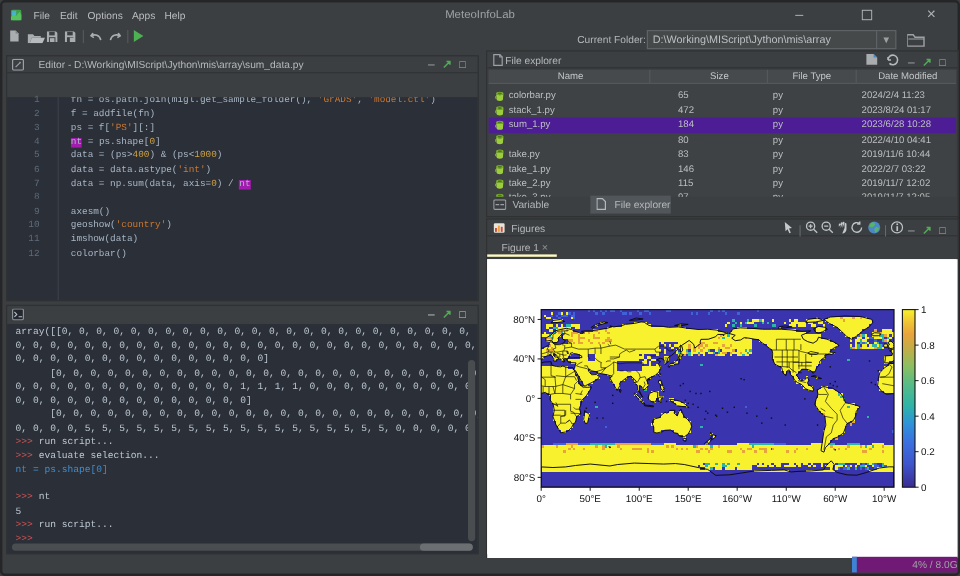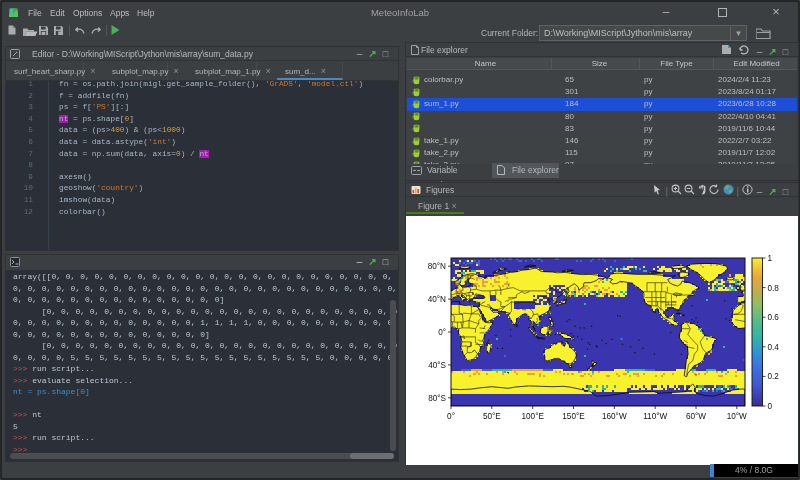"Name" div.hc { left: 13px -> 3px }
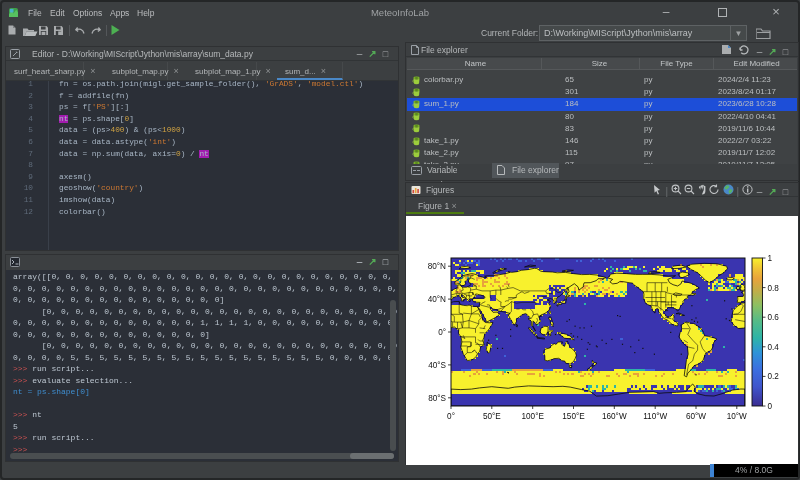"Edit Modified" div.hc { text: Edit -> Date }
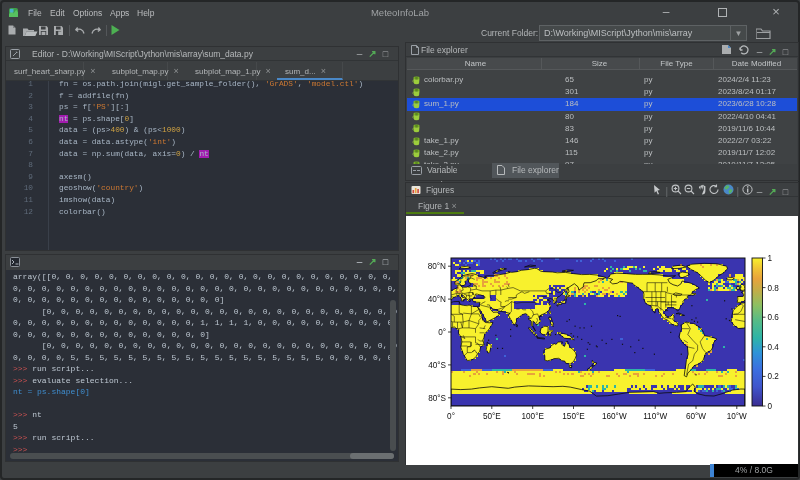"surf_heart_sharp.py ×" div { html: <div> <span>surf_heart_sharp.py<span>×</span></span> <span>subplot_map.py<span>×</span></span> <span>subplot_map_1.py<span>×</span></span> <span>sum_d...<span>×</span></span> </div> -> none }
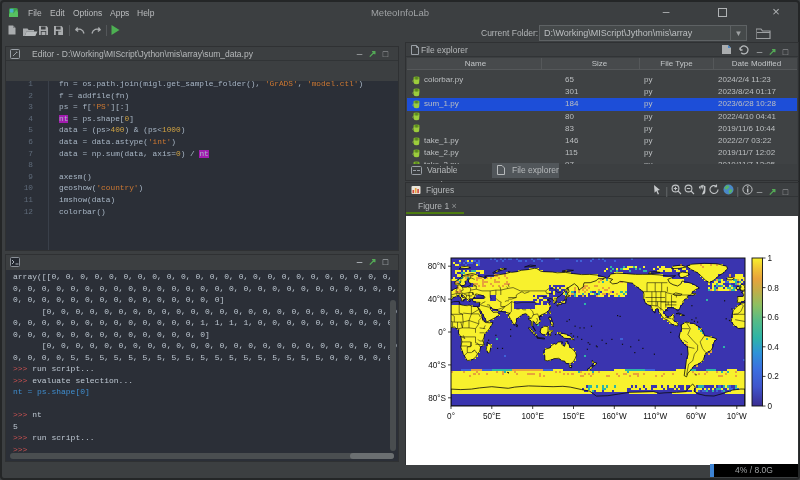"stack_1.py" div.fc { html: none -> <div>stack_1.py</div> }
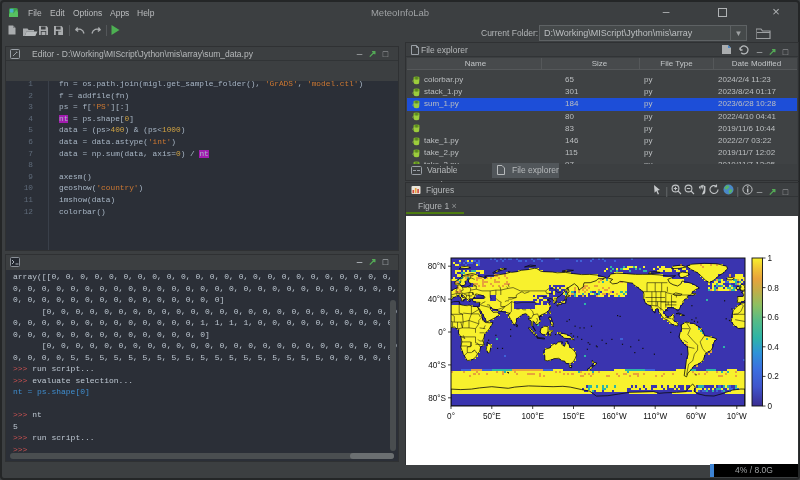"301" div.fc { text: 301 -> 472 }
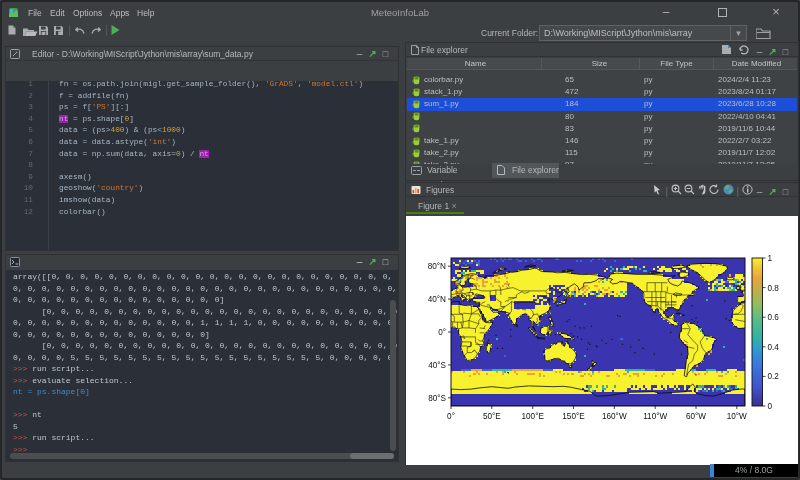"sum_1.py" .frow.sel { background: #1d4ed8 -> #4c1d95 }
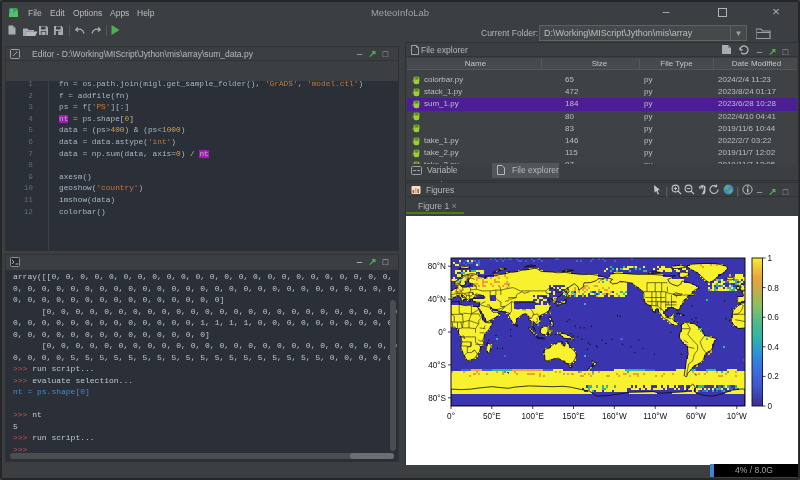"take.py" div.fc { html: none -> <div>take.py</div> }
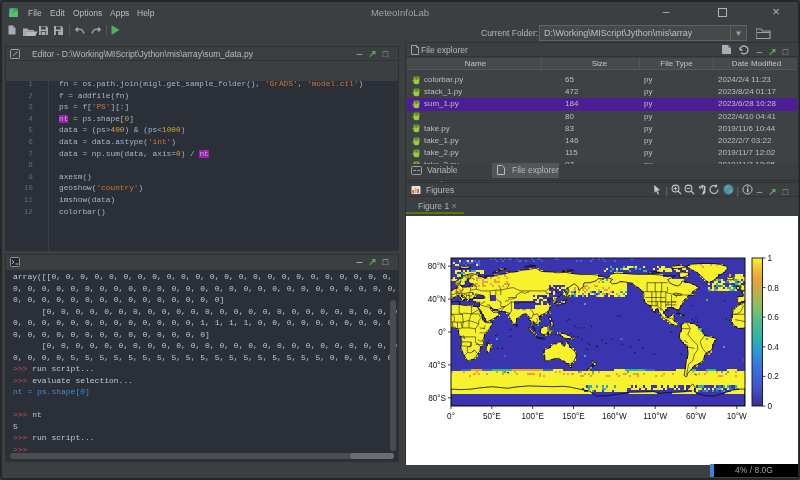"Figure 1 ×" #figtab1 { border-bottom: 2px solid #4d7c0f -> 2px solid #fef9c3 }
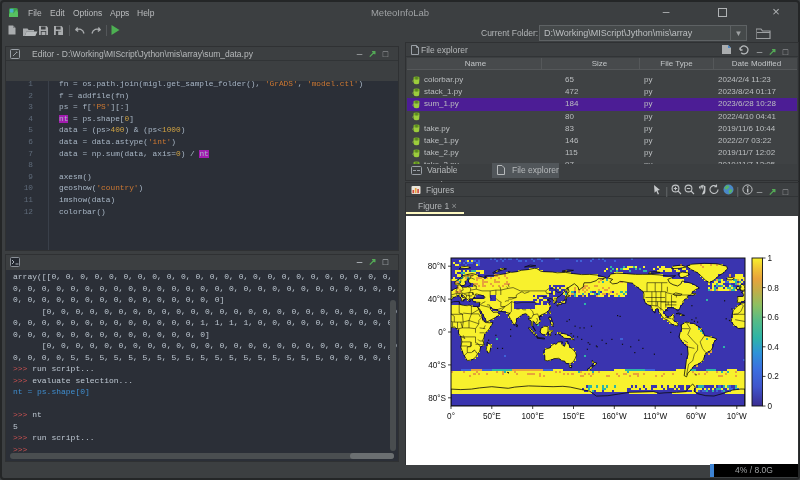"4% / 8.0G" #mem { background: #000000 -> #701a75; text-align: center -> right }
